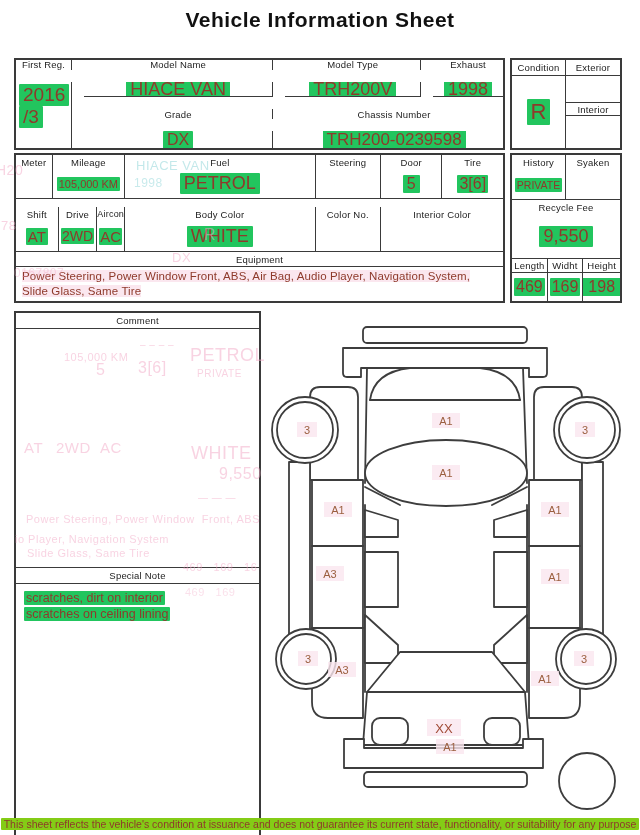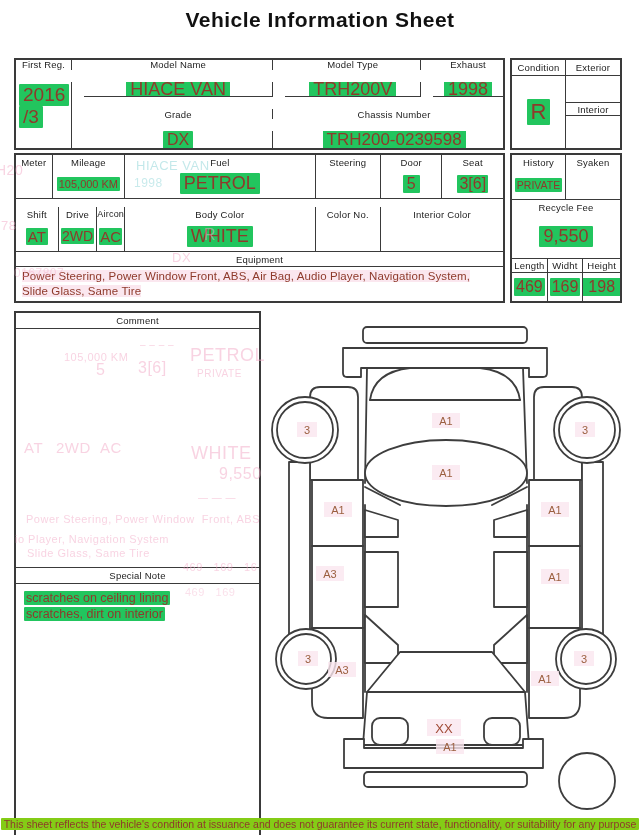"Seat" div.cell { text: Seat -> Tire }
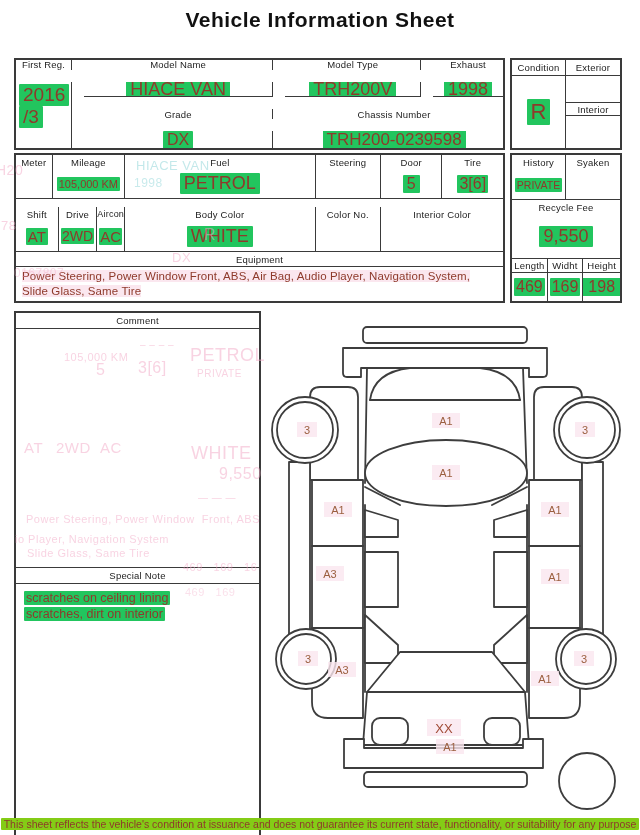"scratches on ceiling lining" div.noteline { order: before "scratches, dirt on interior" -> after "scratches, dirt on interior" }
